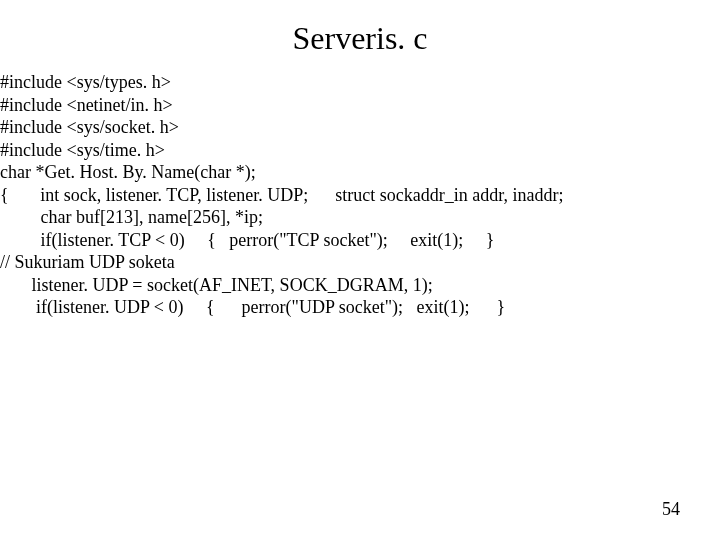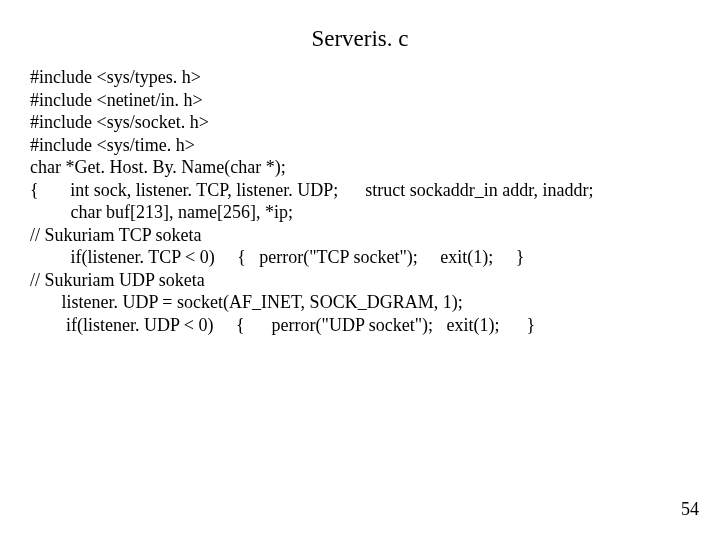"Serveris. c" .title { font-size: 23px -> 32px; padding-top: 26px -> 20px }
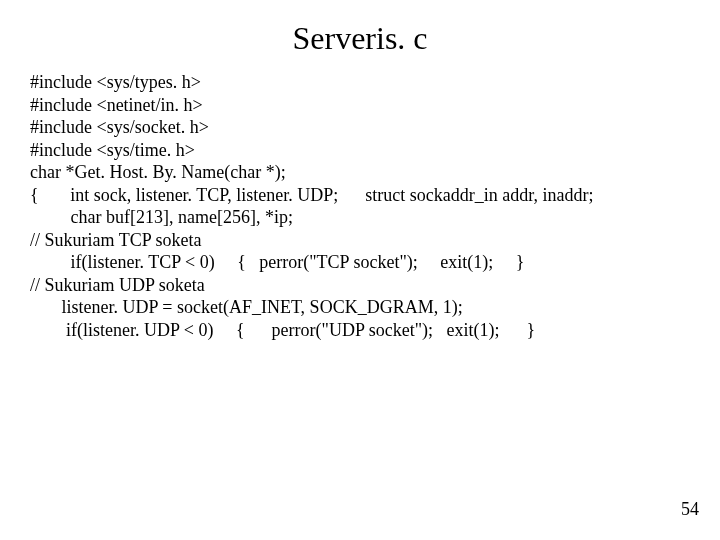"#include <sys/types. h>" .body { padding-left: 30px -> none }
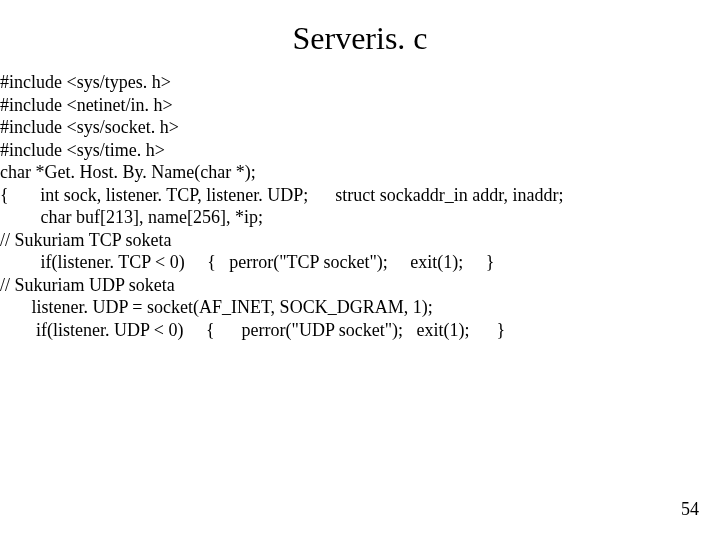"// Sukuriam TCP soketa" div.line { html: <div>// Sukuriam TCP soketa</div> -> none }
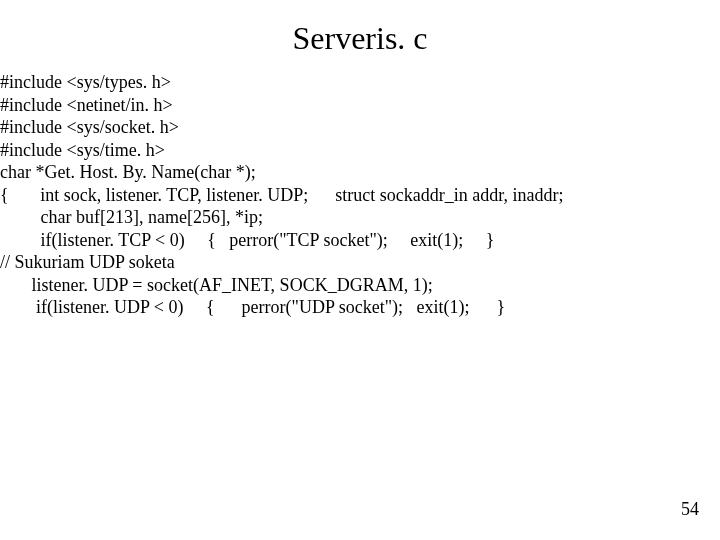"54" .pagenum { right: 21px -> 40px }
